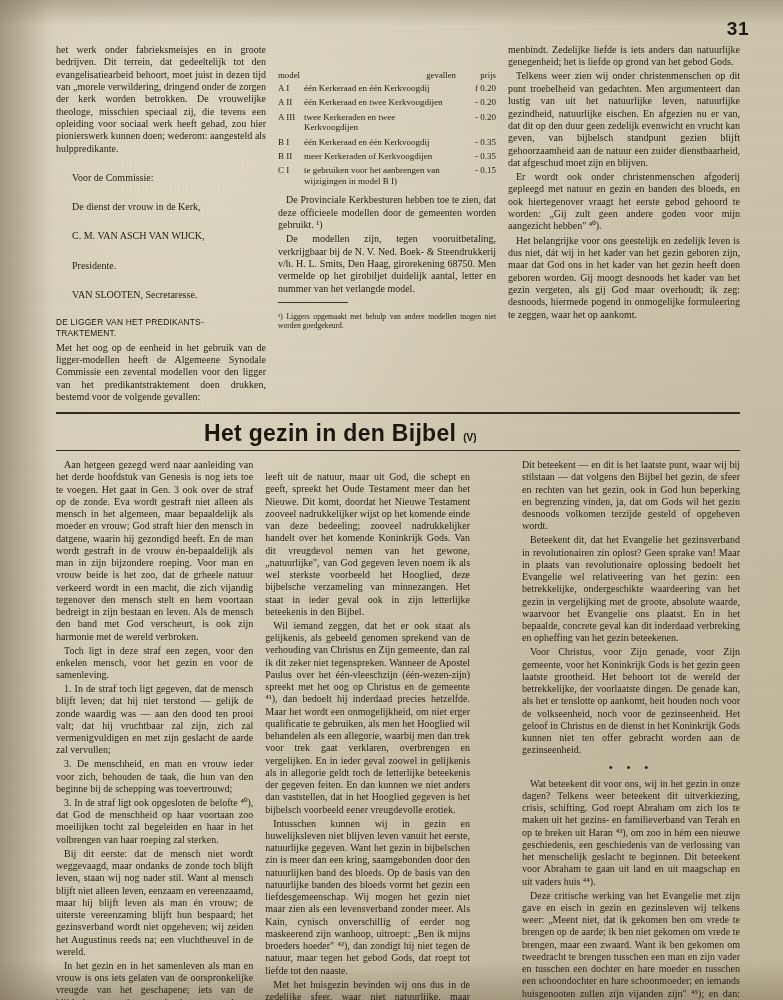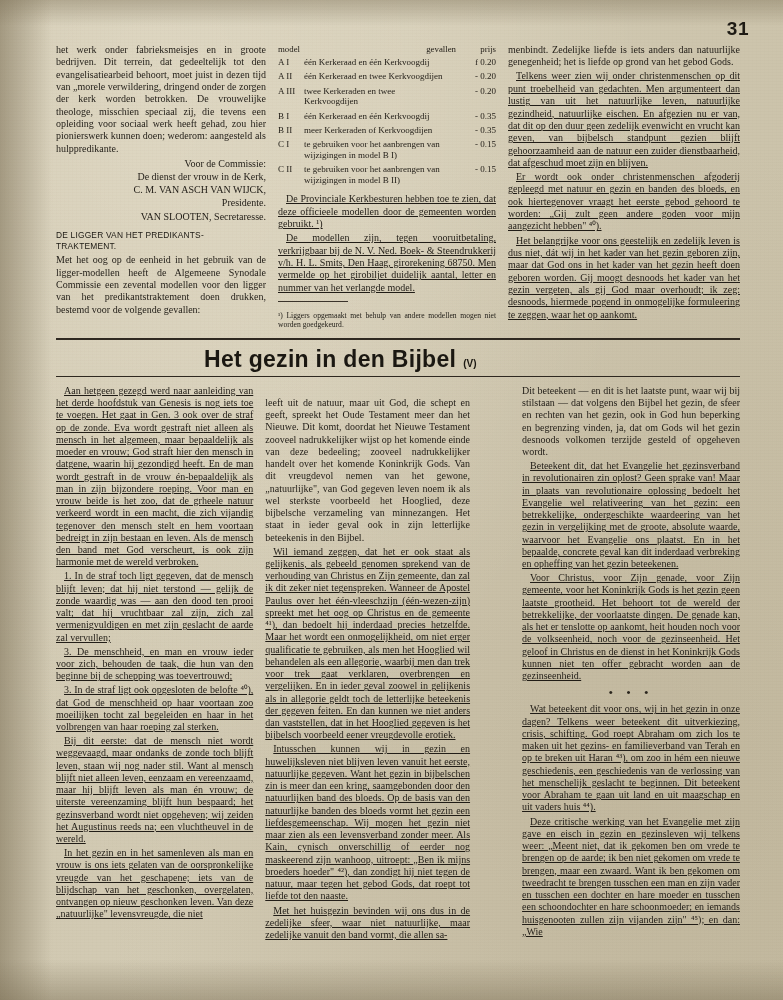"model" .col-b { margin-top: none -> 26px }
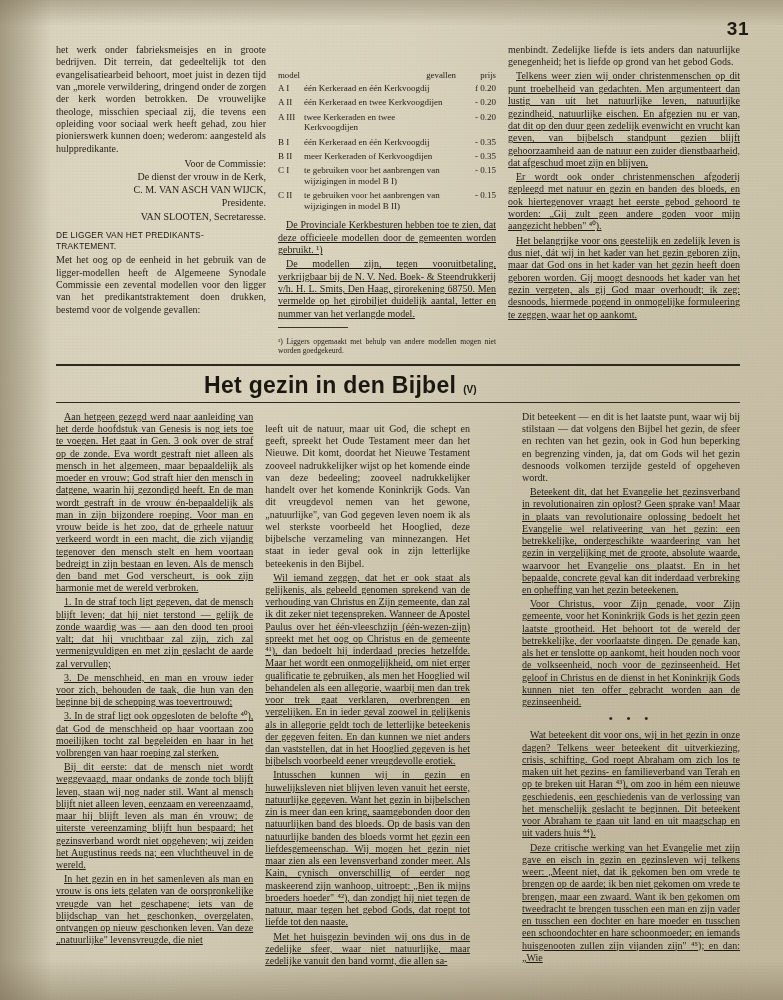"Telkens weer zien wij onder" .indent { text-decoration: underline -> none }
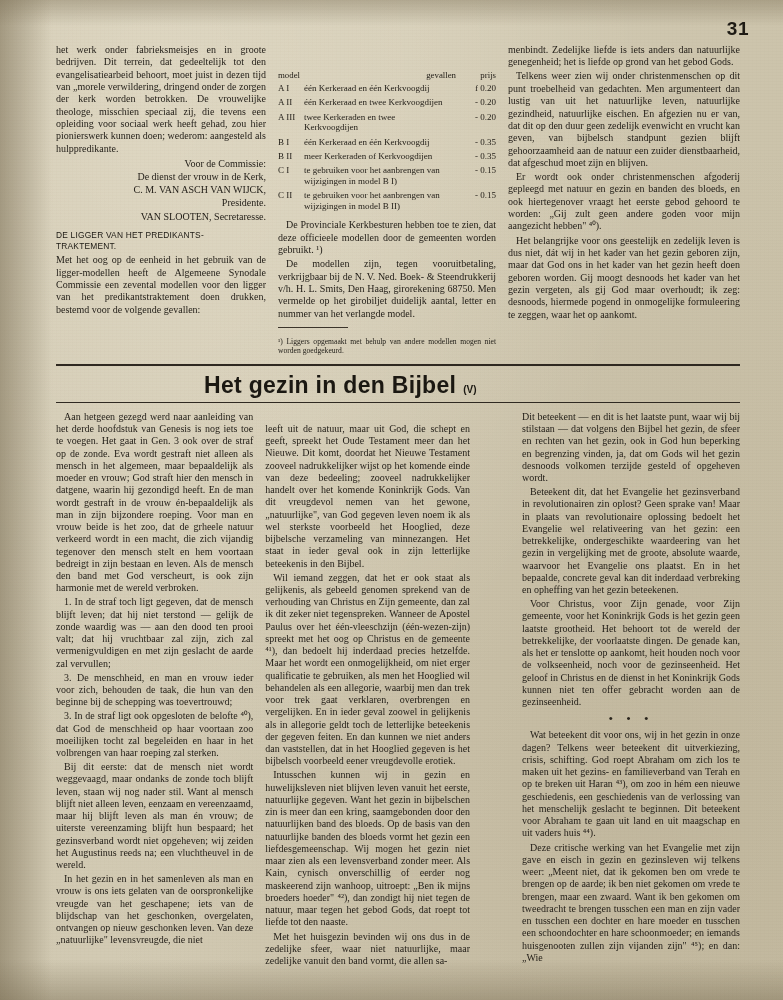"Voor de Commissie:" .sig-block p { margin: 0 -> 16px; text-align: right -> left }
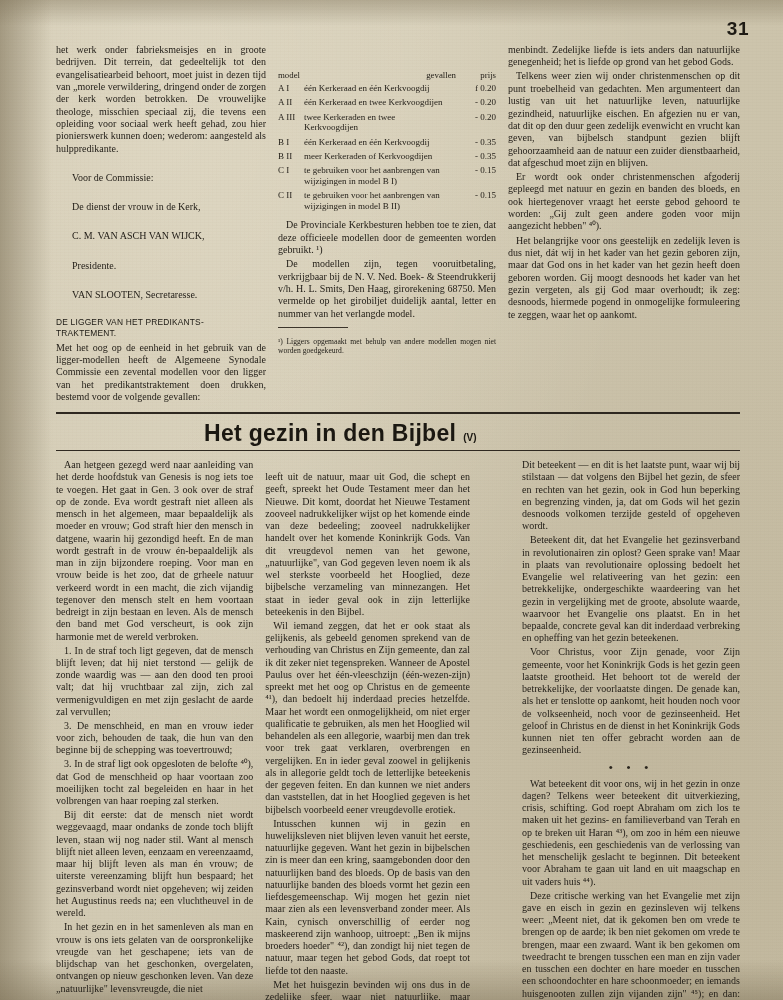"C II" tr { html: <tr> <td>C II</td> <td>te gebruiken voor het aanbrengen van wijzigingen in model B II)</td> <td>- 0.15</td> </tr> -> none }
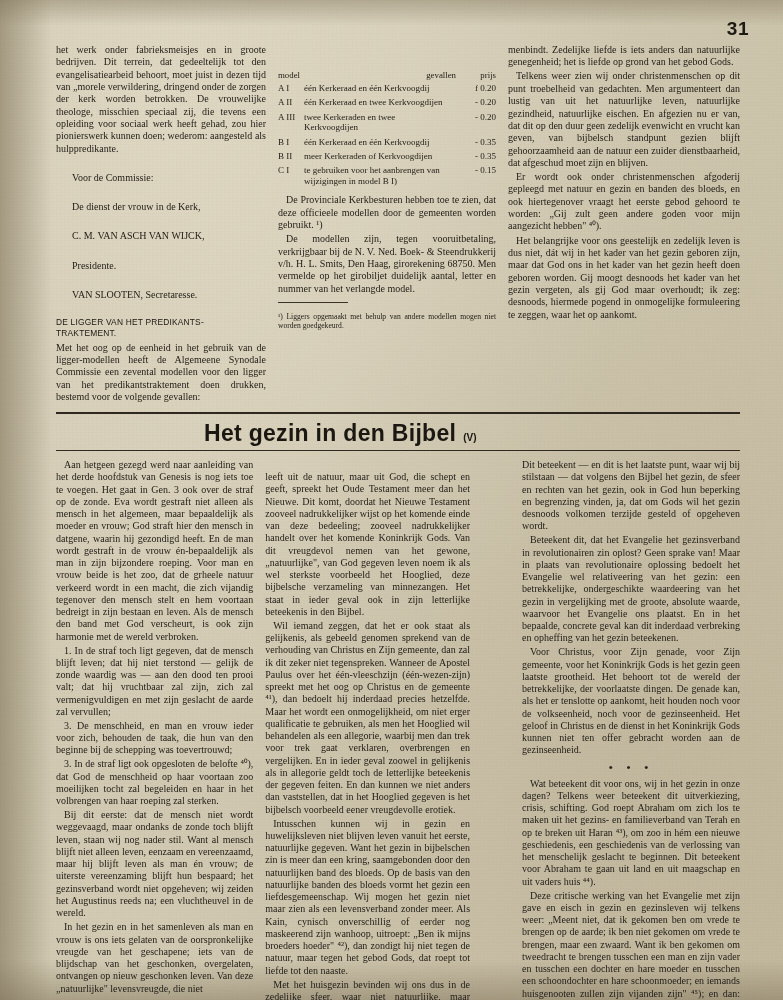"Toch ligt in deze straf" p.indent { html: none -> <p>Toch ligt in deze straf een zegen, voor den enkelen mensch, voor het gezin en voor de samenleving.</p> }
